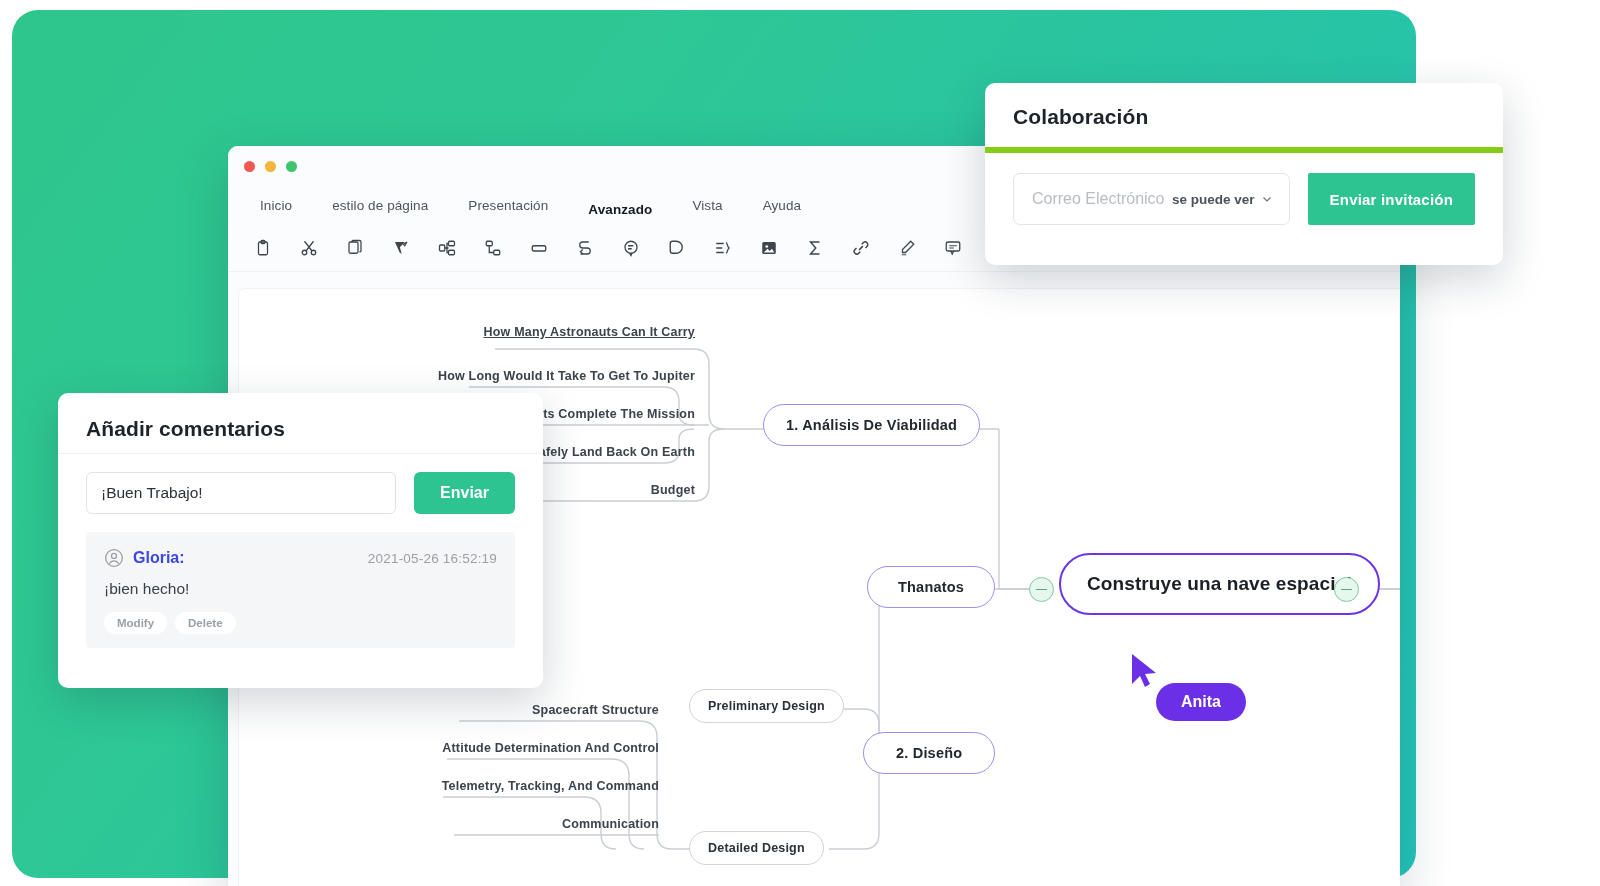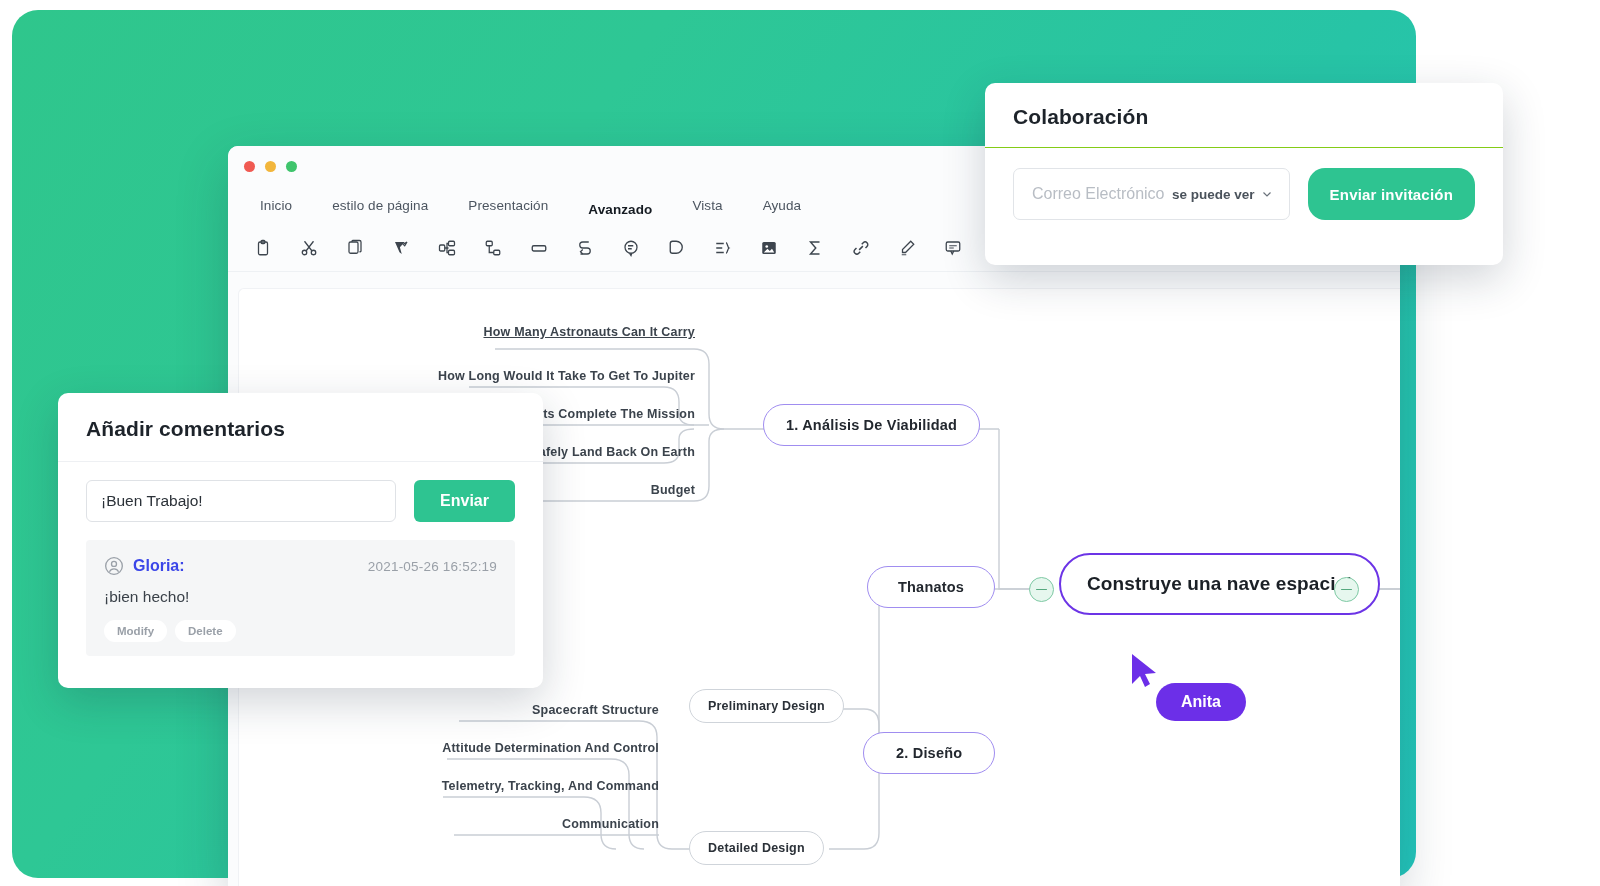"Colaboración" .card-head { border-bottom: 1px solid #84cc16 -> 6px solid #84cc16 }
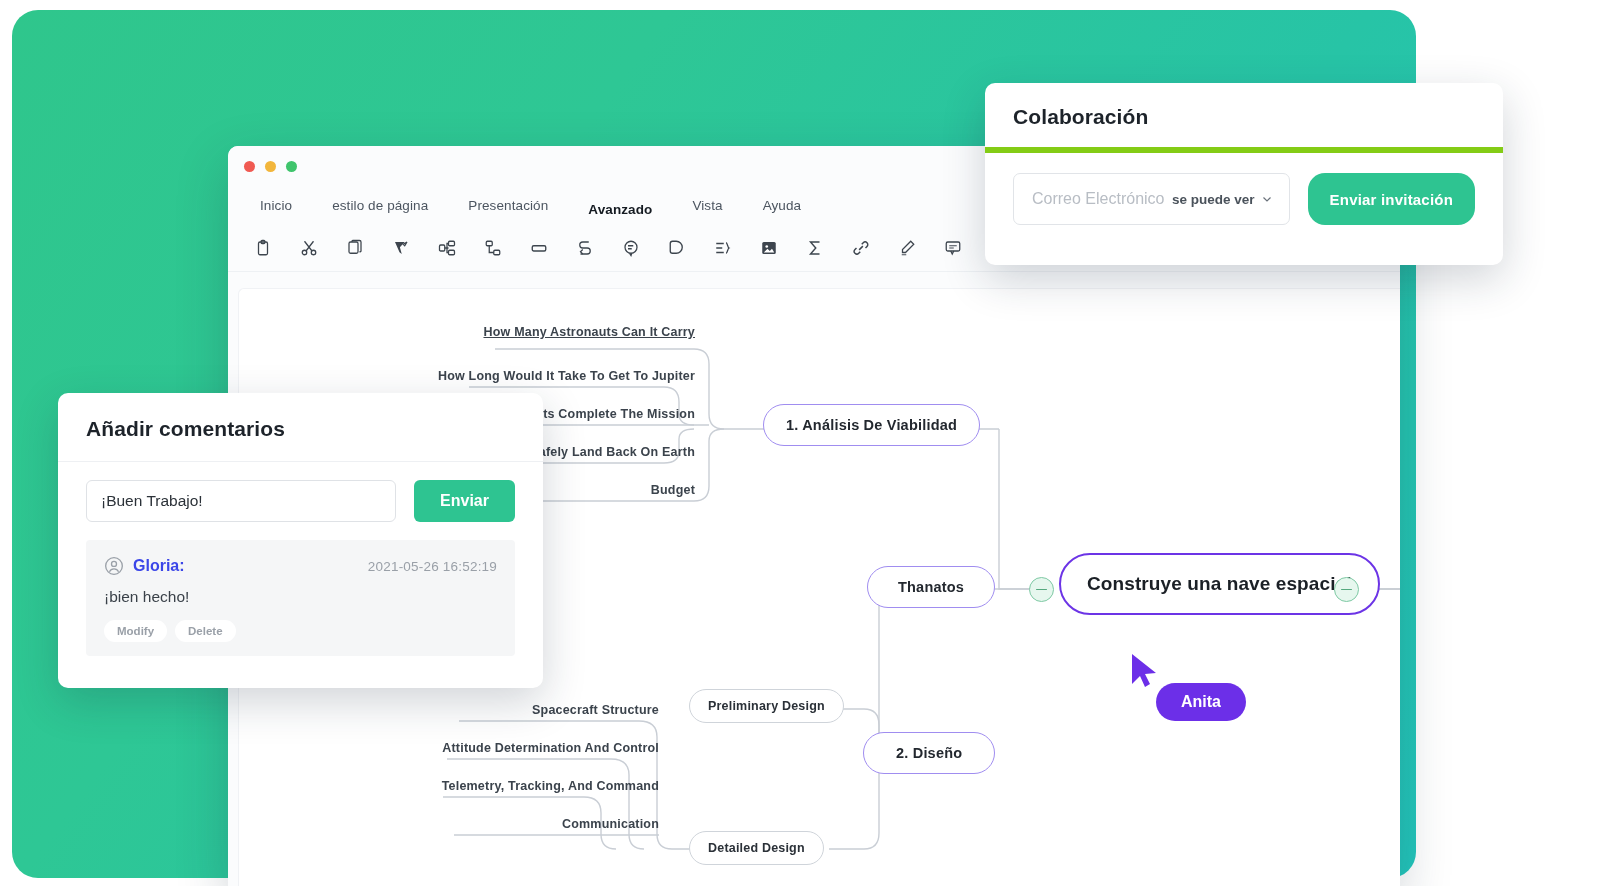"Enviar invitación" .btn-green { border-radius: 17px -> 2px }
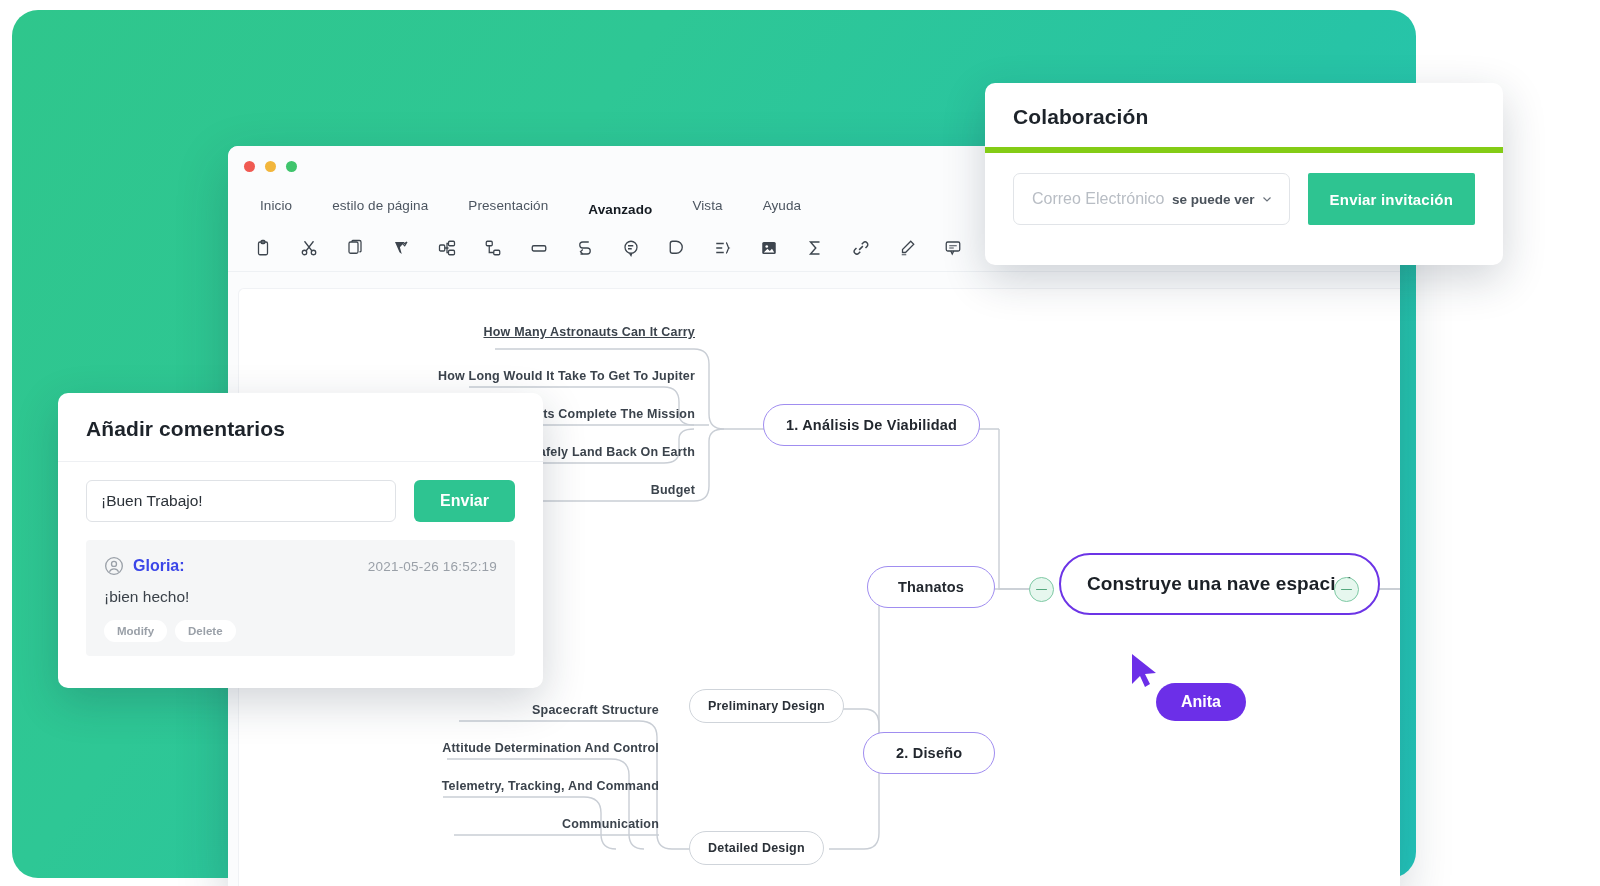"Añadir comentarios" .comments-head { padding: 24px 28px 20px 28px -> 24px 28px 12px 28px }
